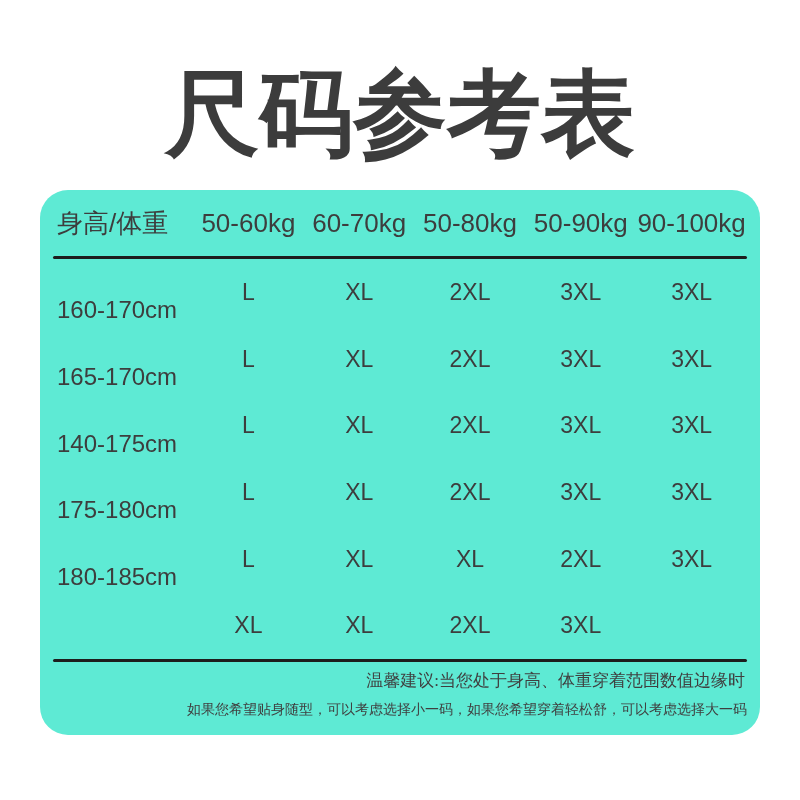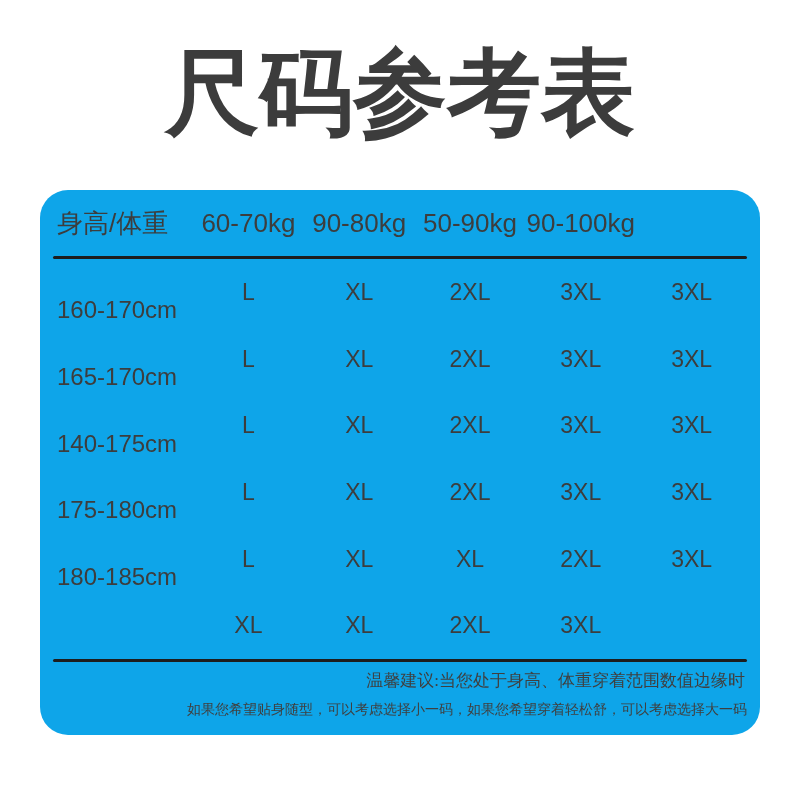"尺码参考表" .page-title { top: 41px -> 62px }
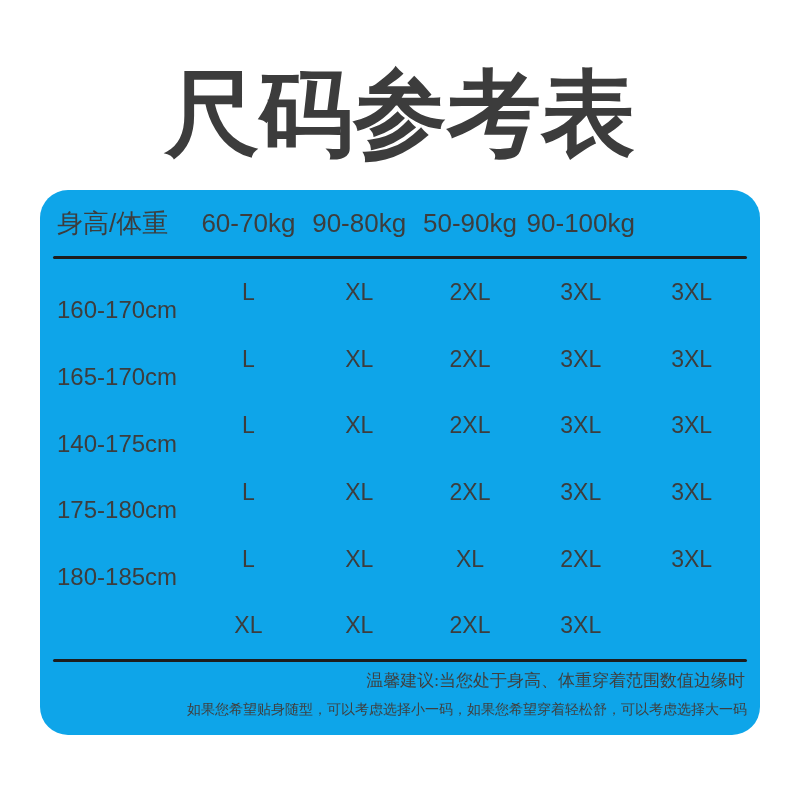"身高/体重" .size-card { background: #0ea5e9 -> #5eead4 }
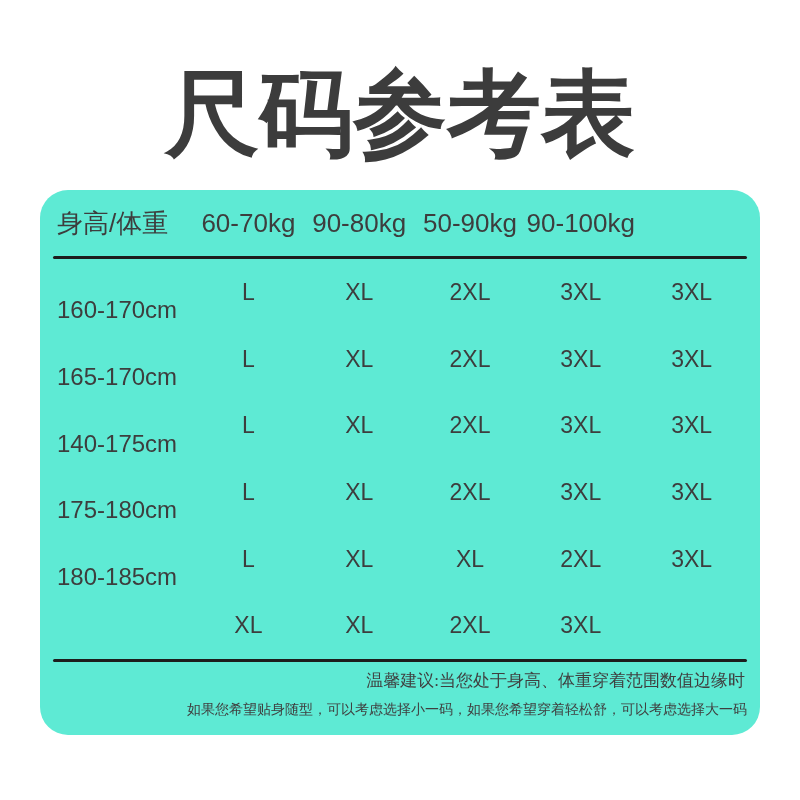"50-60kg" div.cell { html: none -> <div>50-60kg</div> }
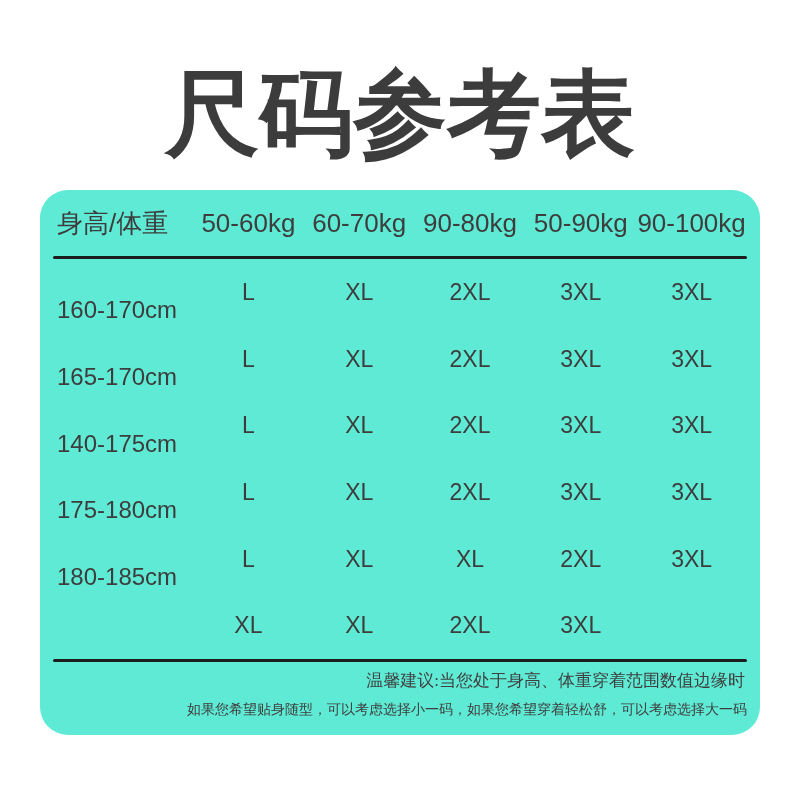"90-80kg" div.cell { text: 90-80kg -> 50-80kg }
